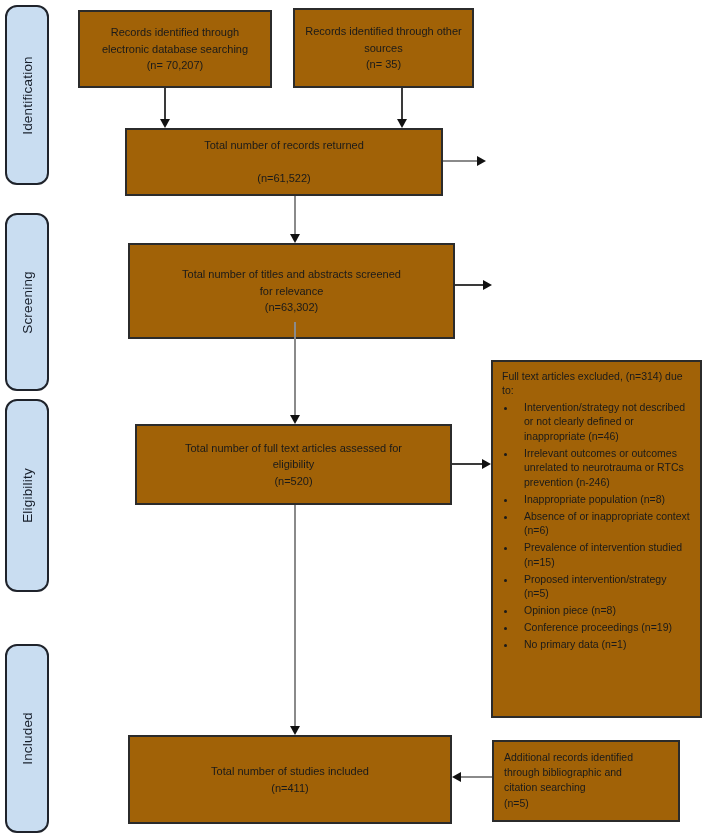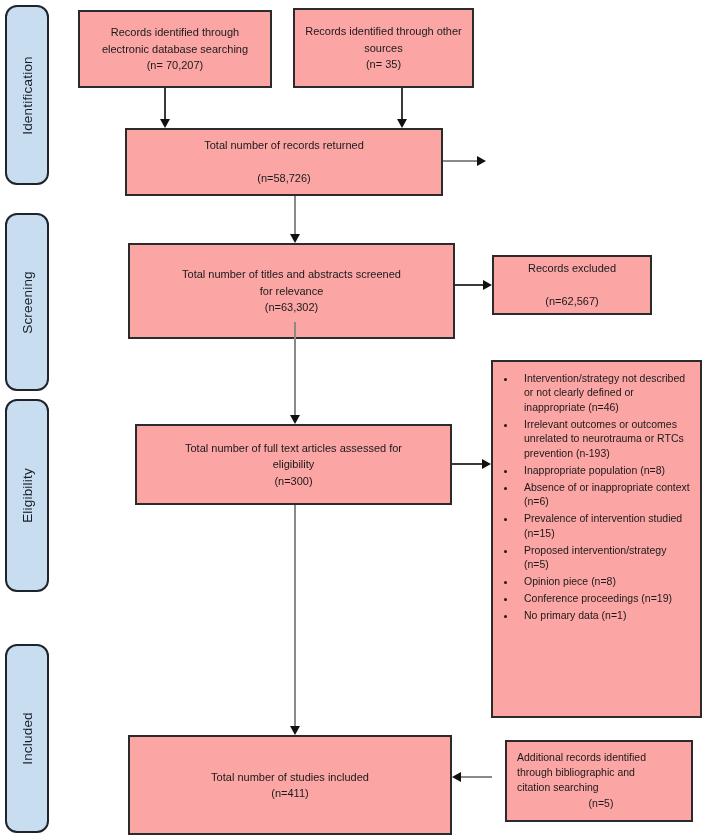"Records identified through" .box { background: #fca5a5 -> #a16207 }
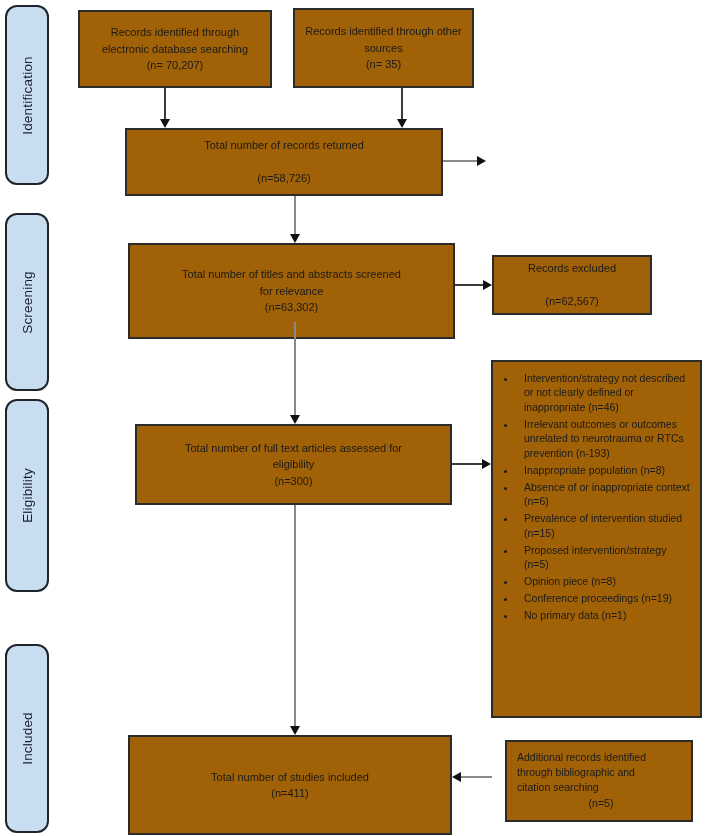"Total number of records returned" span.txt { text: 58,726 -> 61,522 }
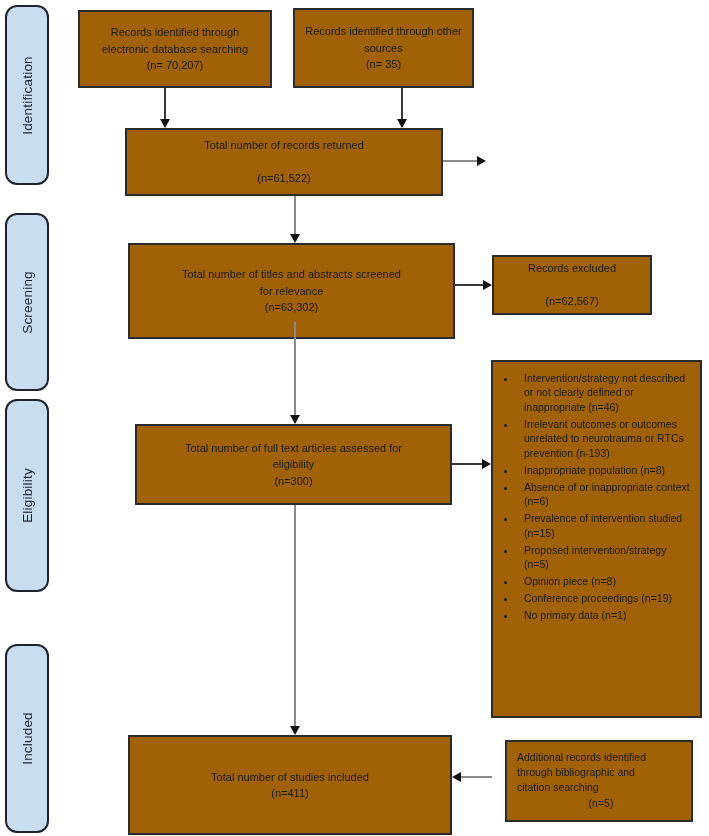"Records excluded" div.box { html: <div> <span>Records excluded (n=62,567)</span> </div> -> none }
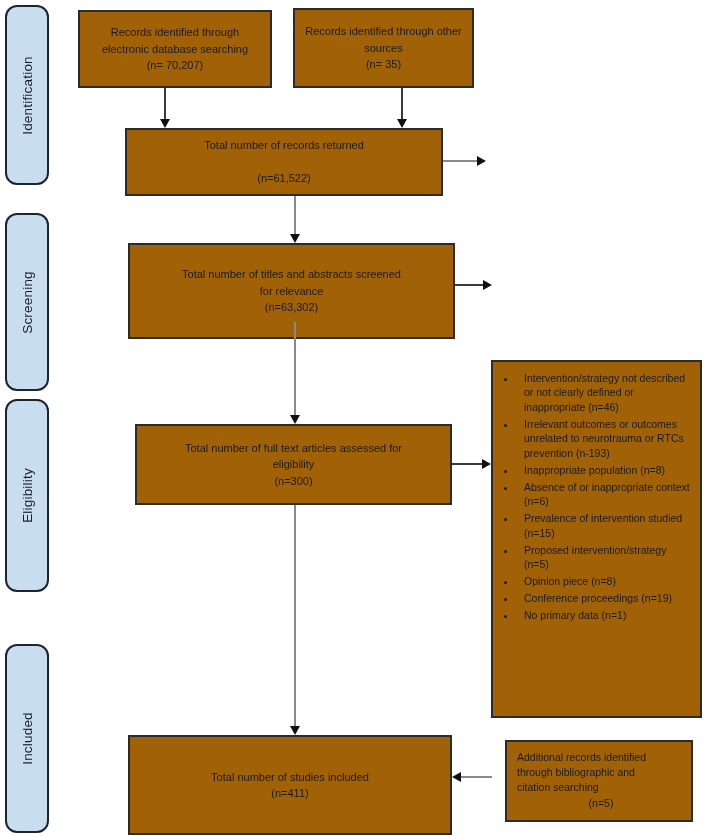"Full text articles excluded, (n=314)" div.excl-header { html: none -> <div>Full text articles excluded, (n=314) due to:</div> }
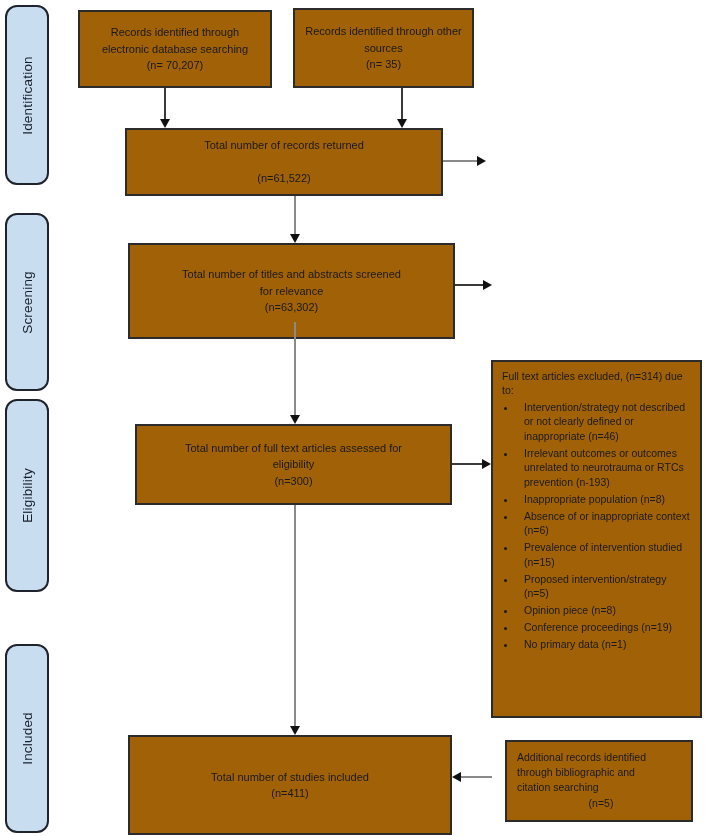"Total number of full text" span.txt { text: 300 -> 520 }
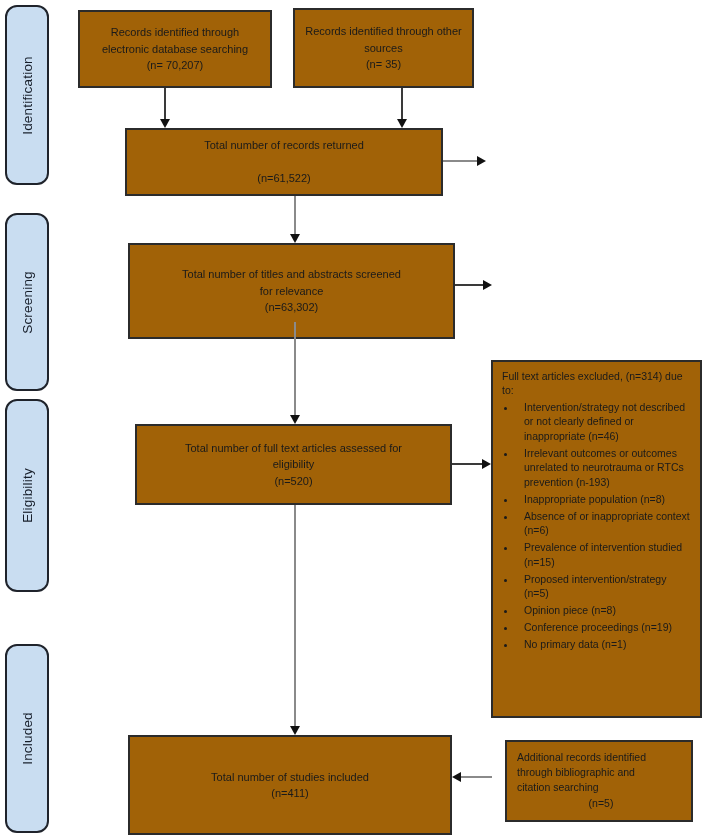"Irrelevant outcomes or outcomes" li { text: n-193 -> n-246 }
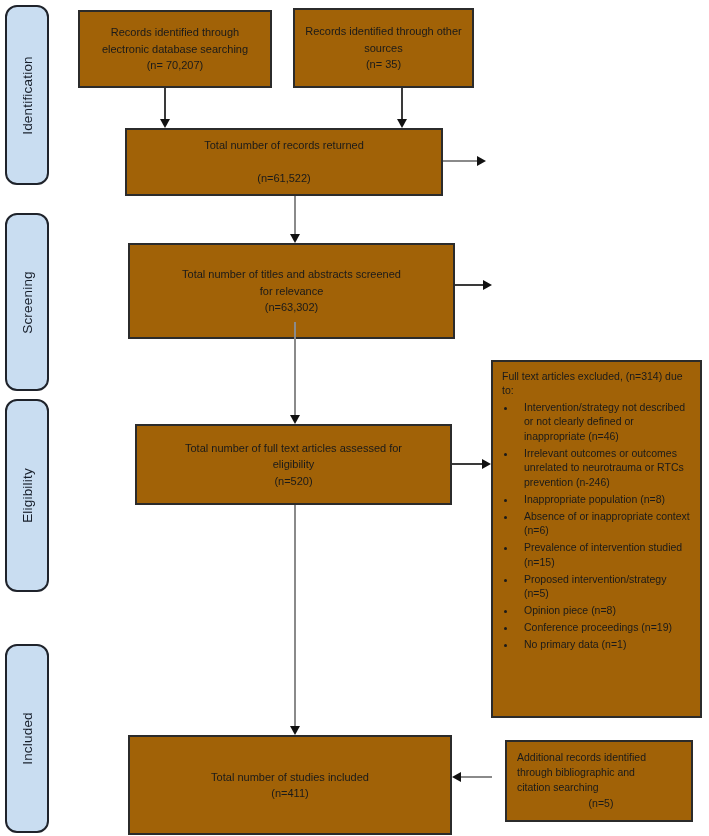"Additional records identified" div.box { left: 505px -> 492px }
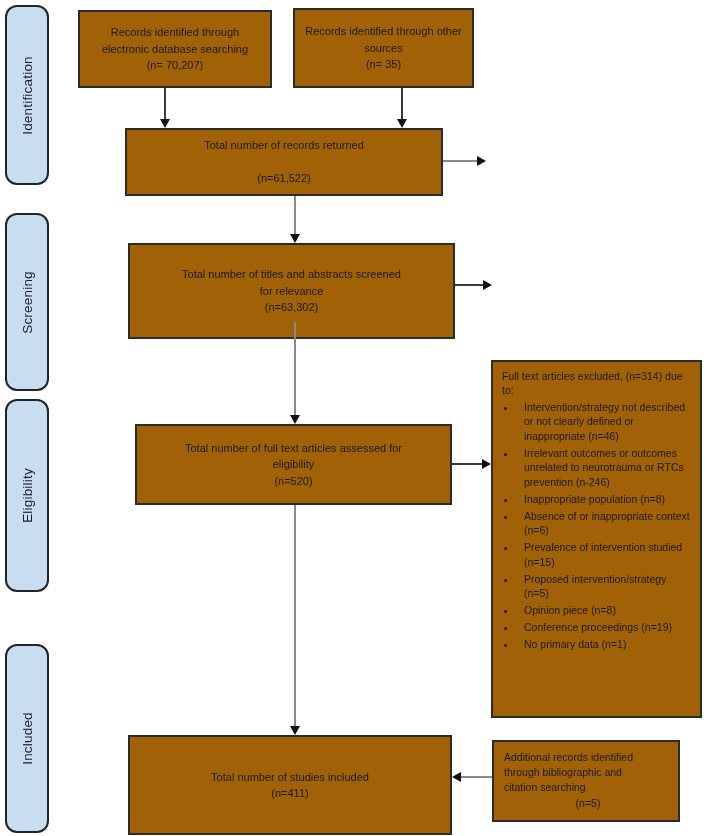"Total number of studies included" div.box { height: 100px -> 89px }
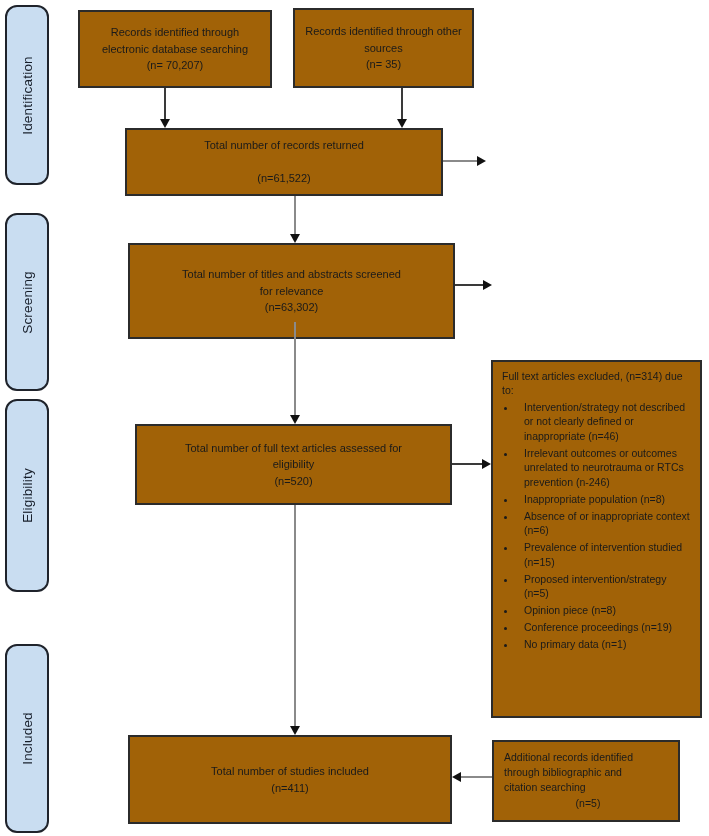"(n=5)" .additional .n { text-align: center -> left }
